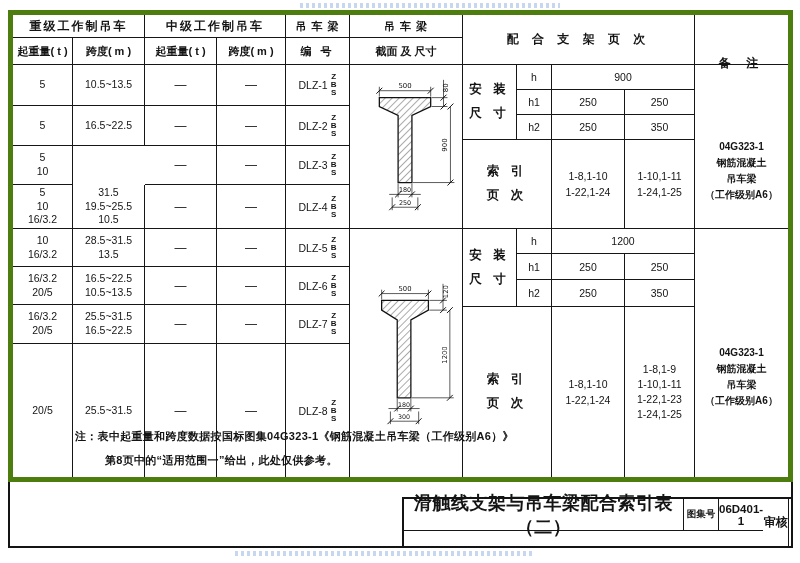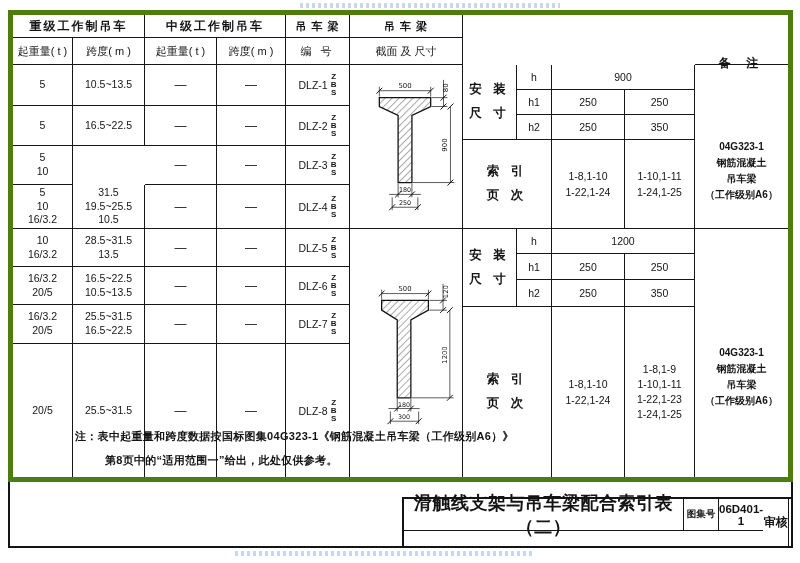"配 合 支 架 页" div.cell { html: none -> <div>配 合 支 架 页 次</div> }
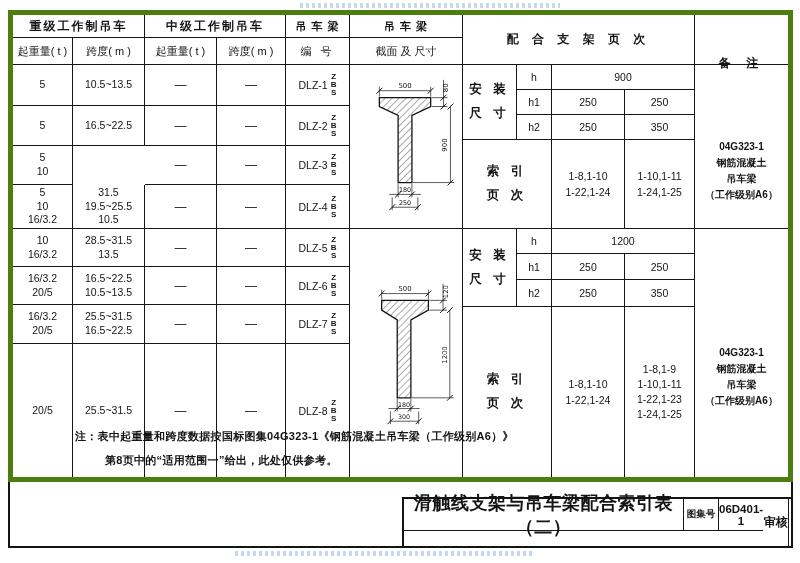"起重量( t )" .subhdr { font-weight: normal -> bold }
